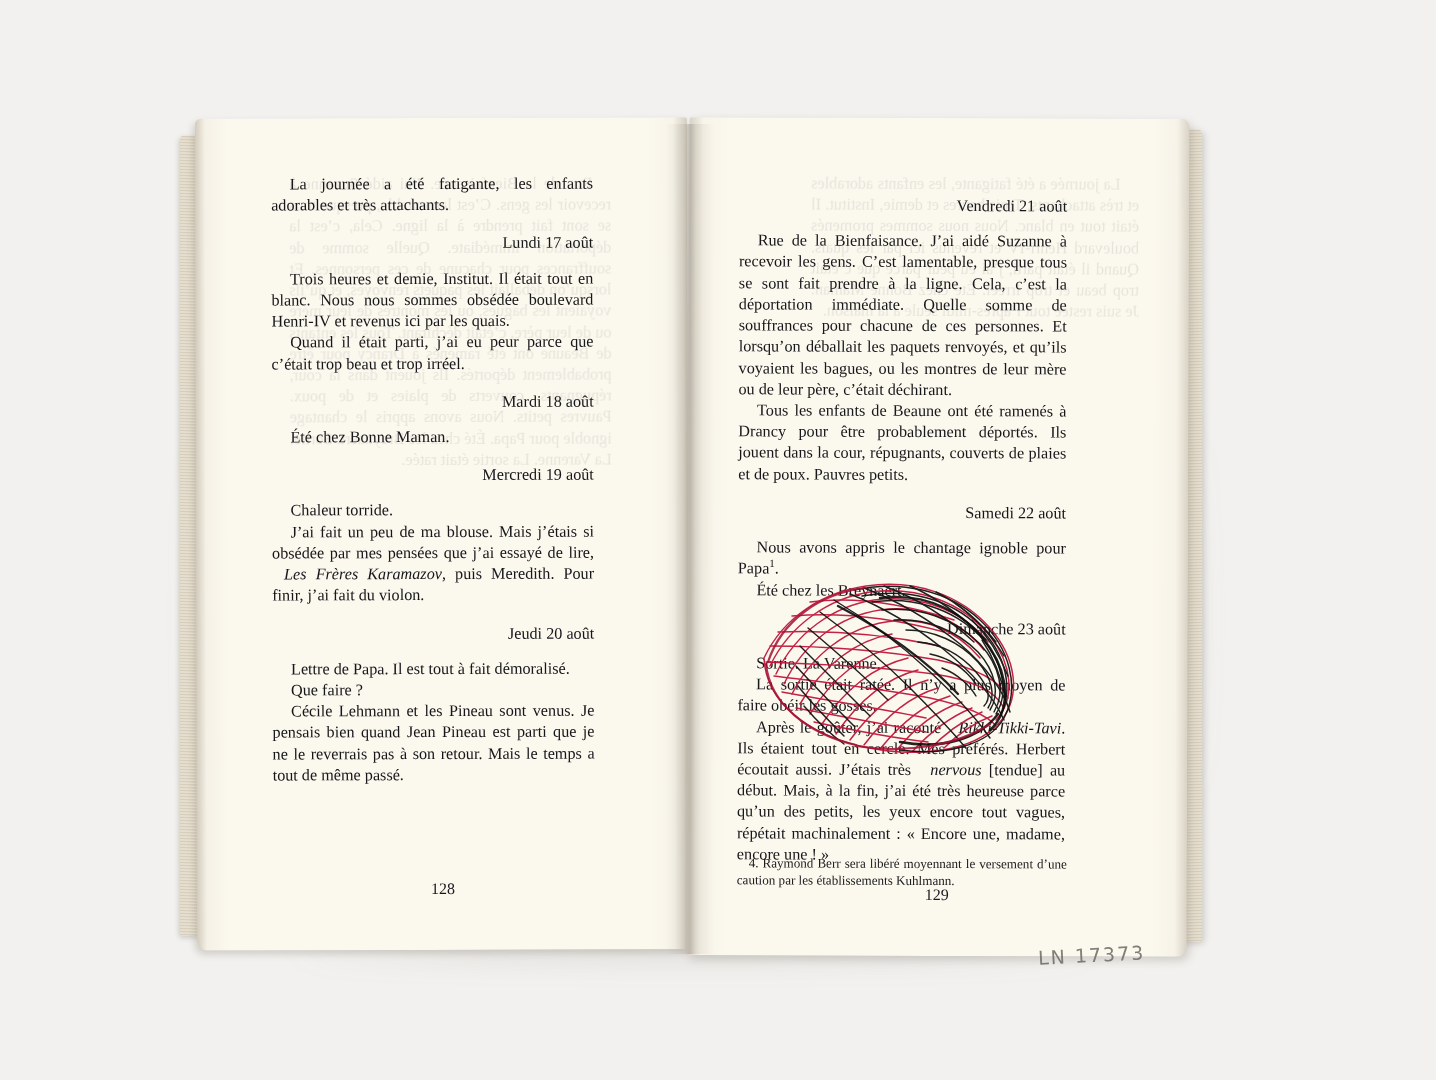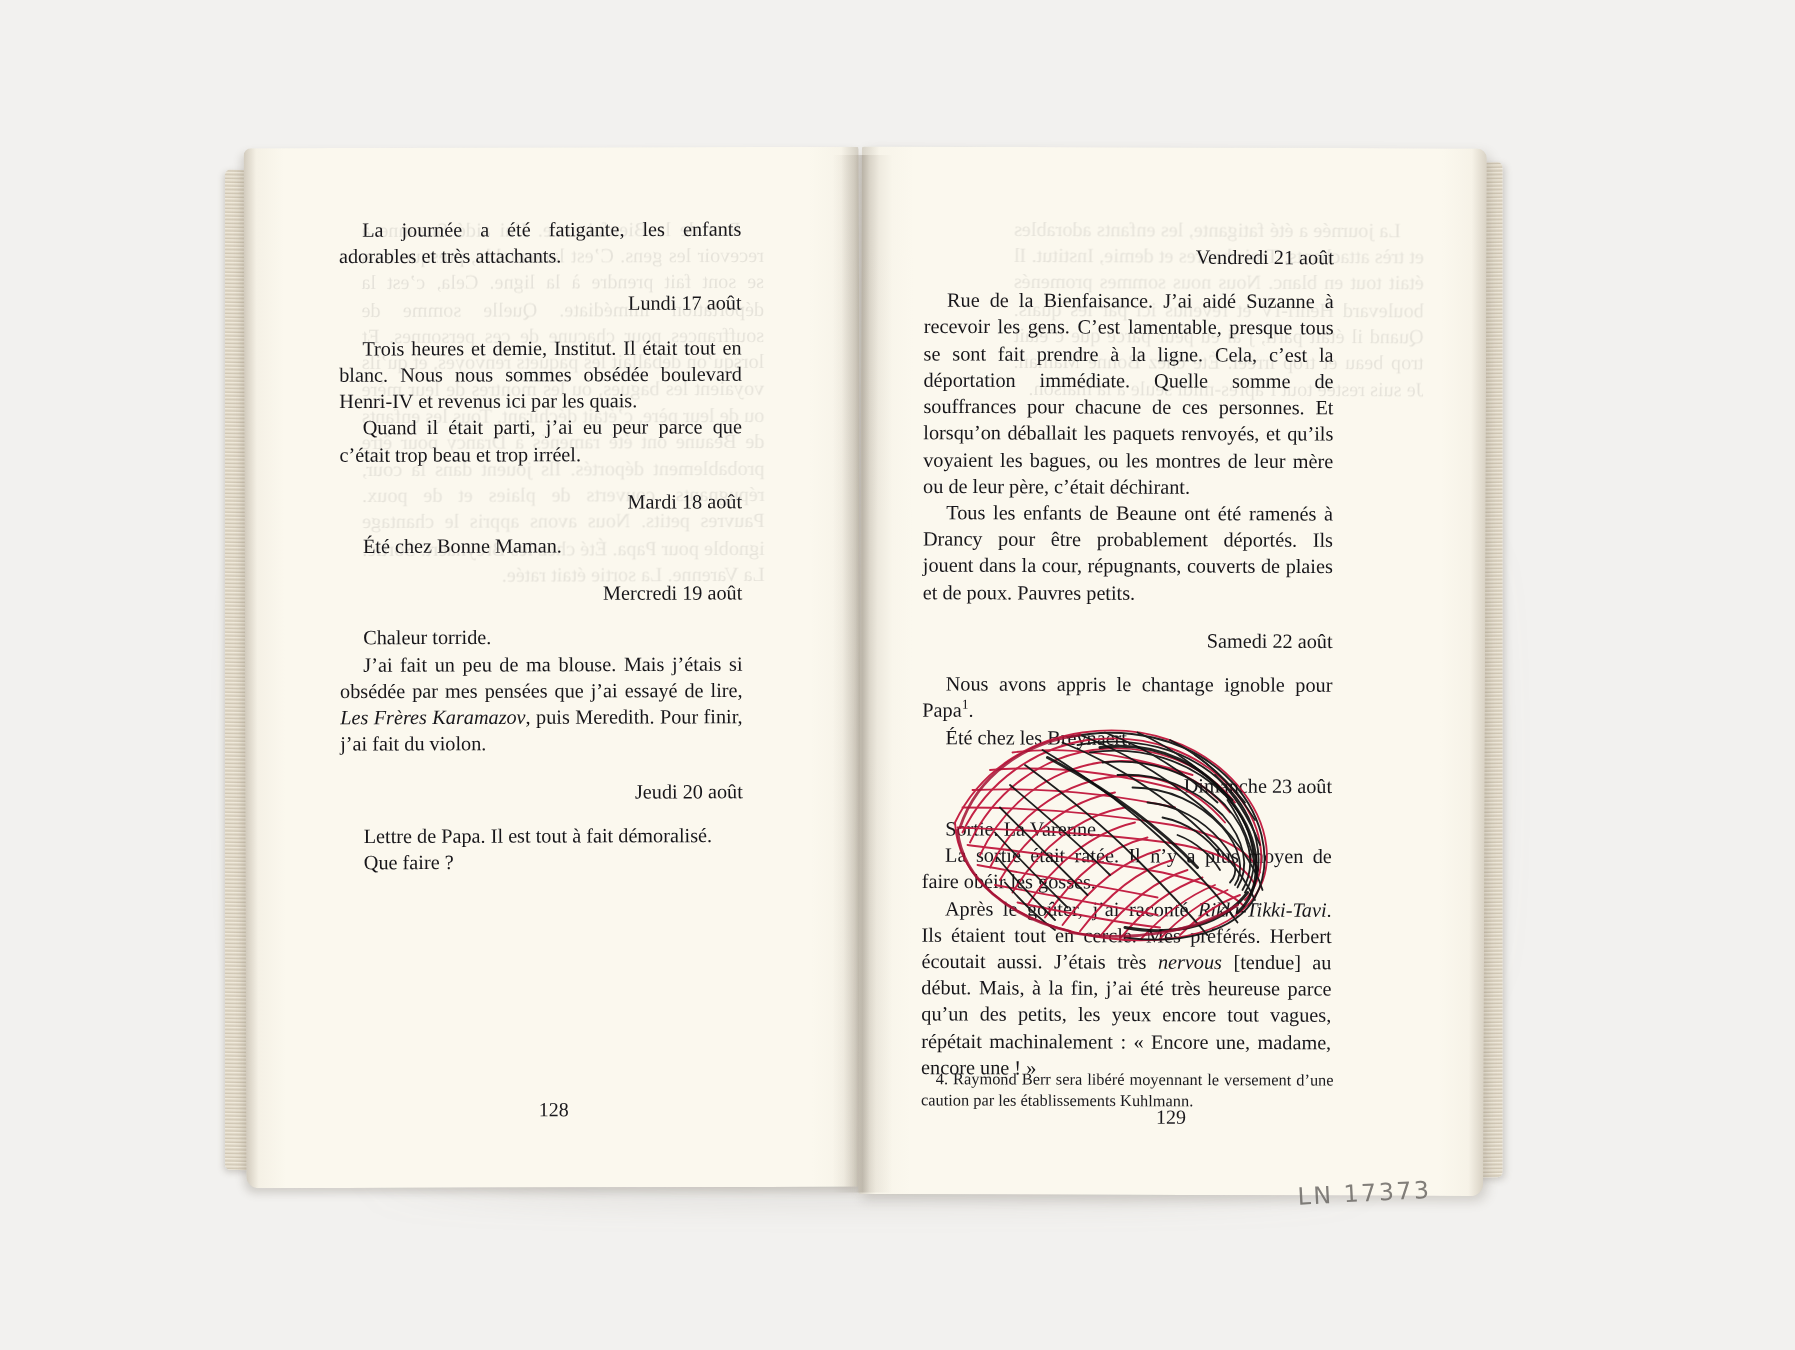"Les Frères Karamazov" .it { margin-left: none -> 12px }
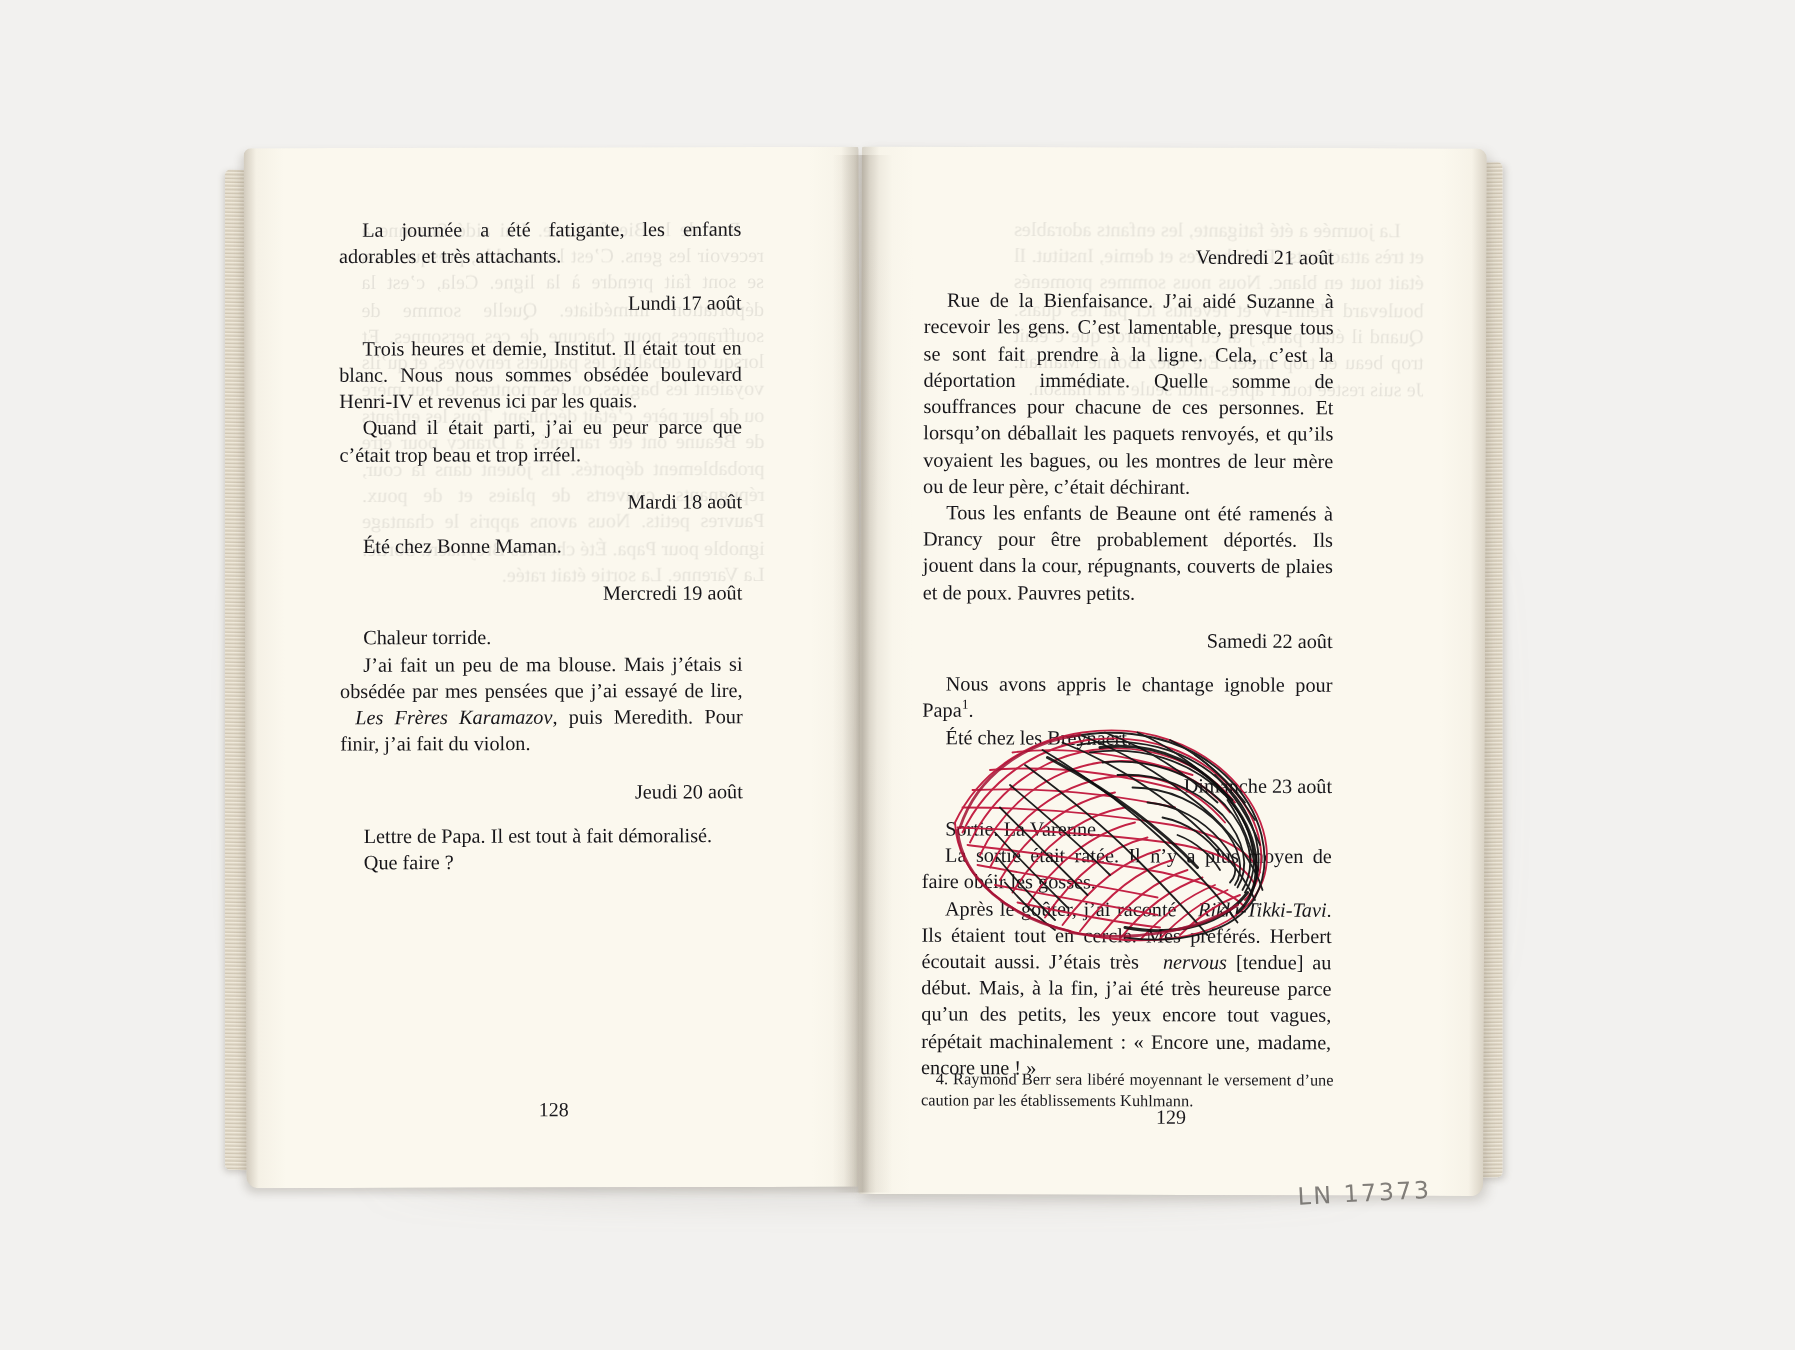"Cécile Lehmann et les Pineau" p.para { html: none -> <p>Cécile Lehmann et les Pineau sont venus. Je pensais bien quand Jean Pineau est parti que je ne le reverrais pas à son retour. Mais le temps a tout de même passé.</p> }
